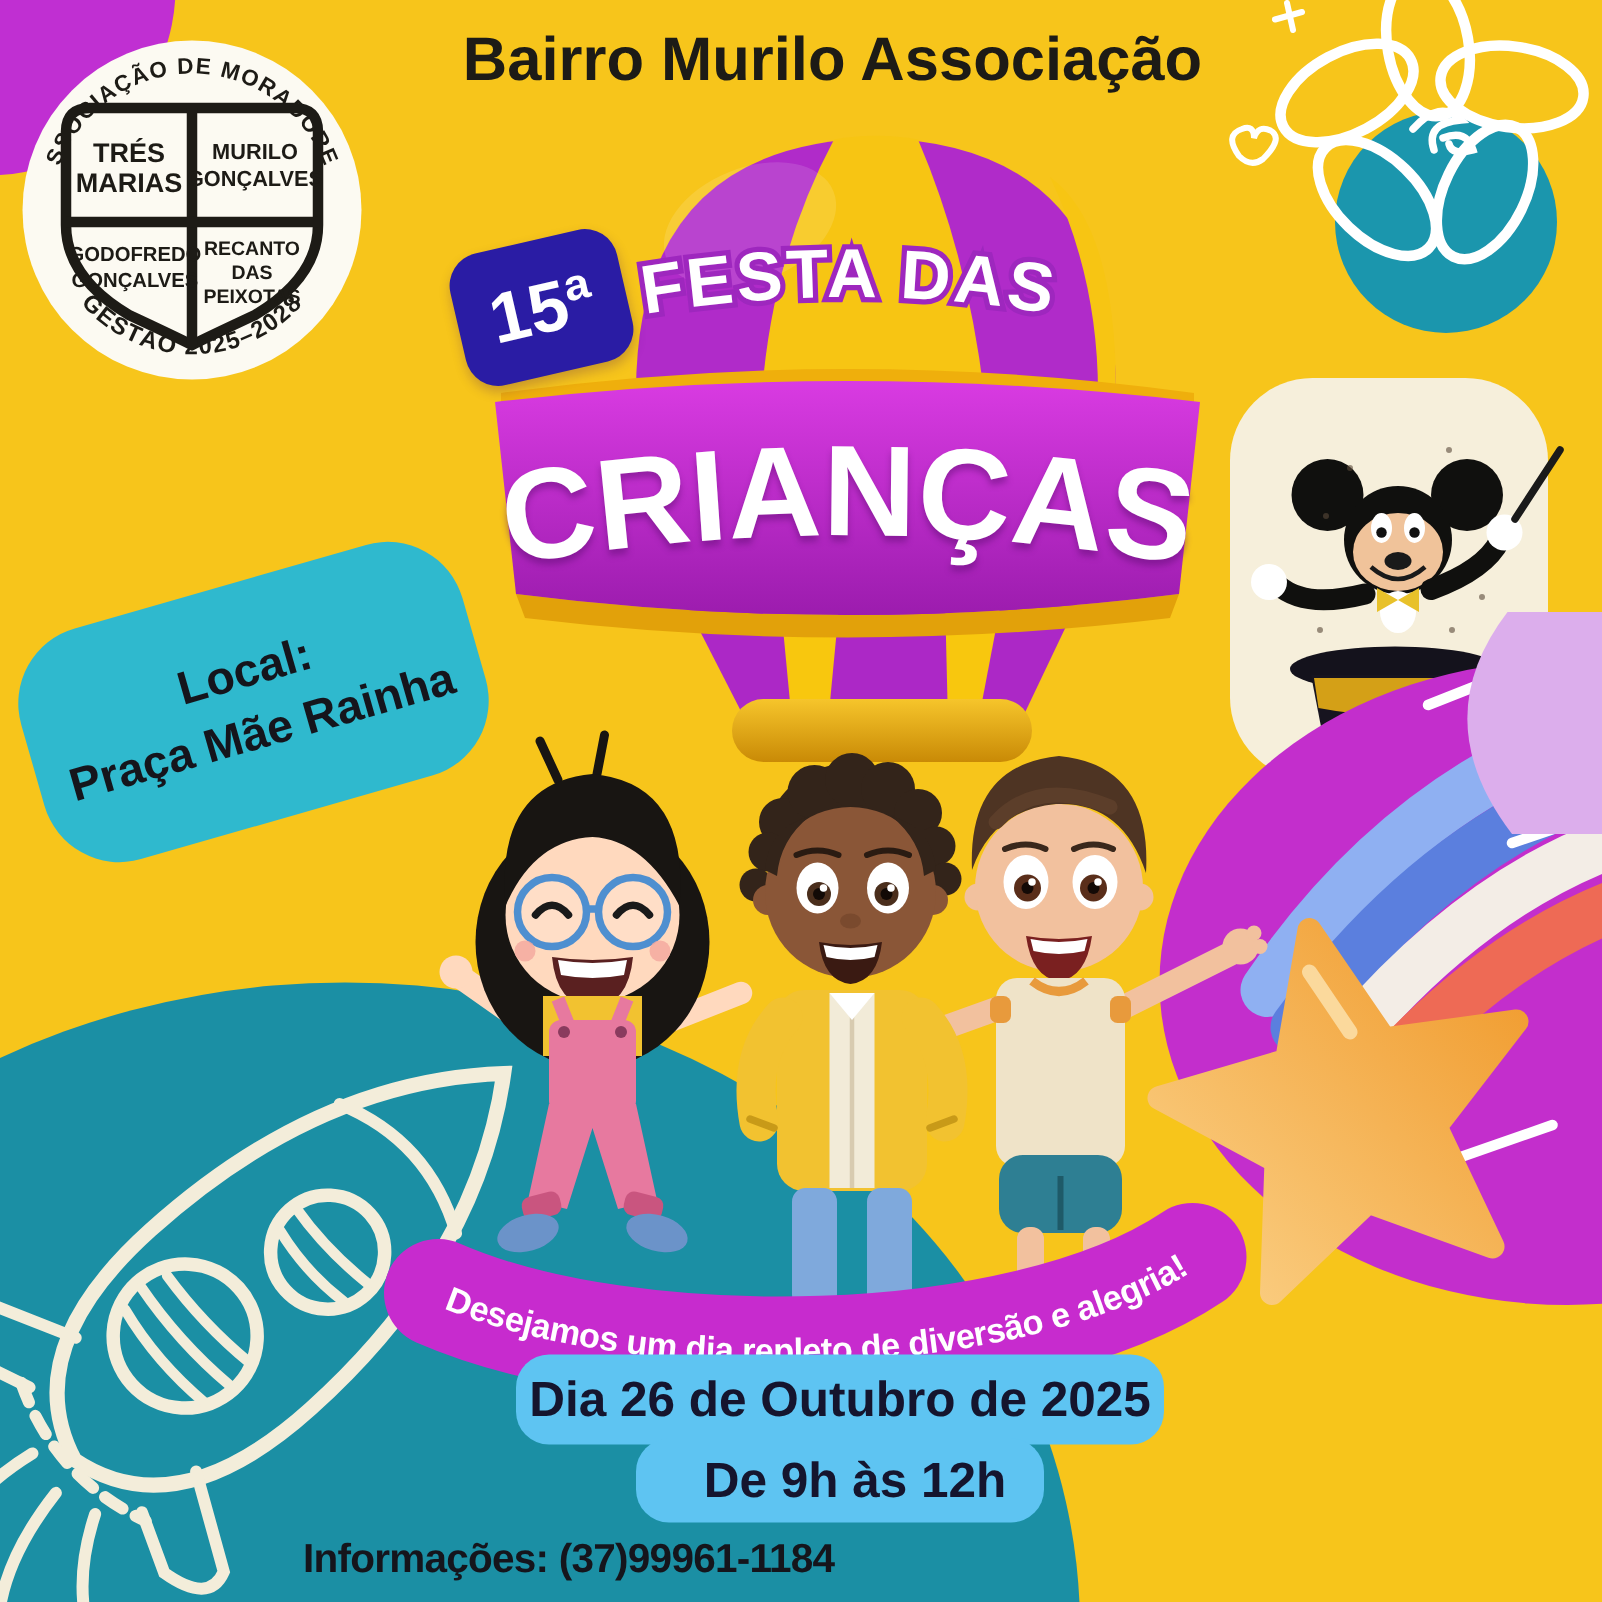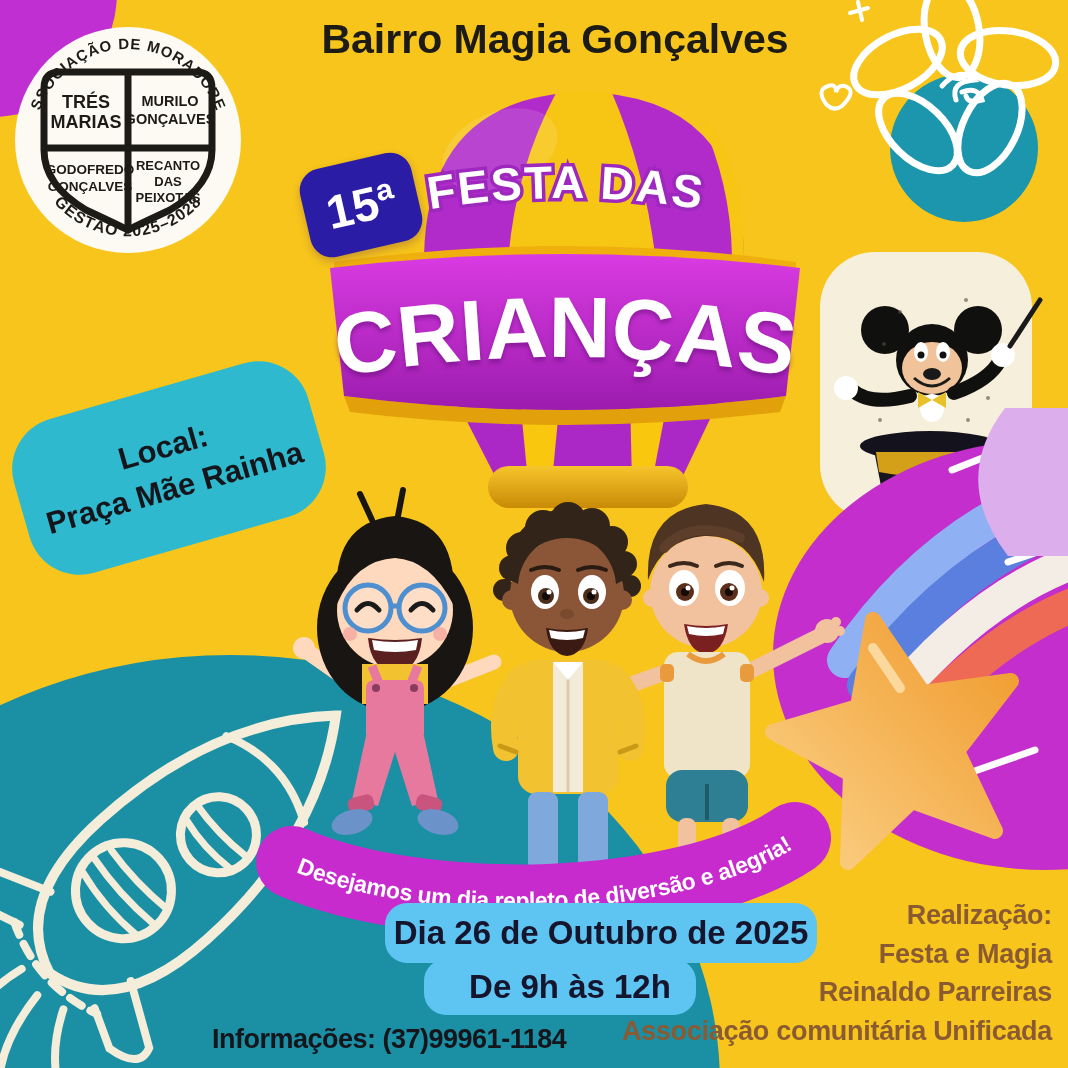"Bairro Magia Gonçalves" div.abs { text: Magia Gonçalves -> Murilo Associação }
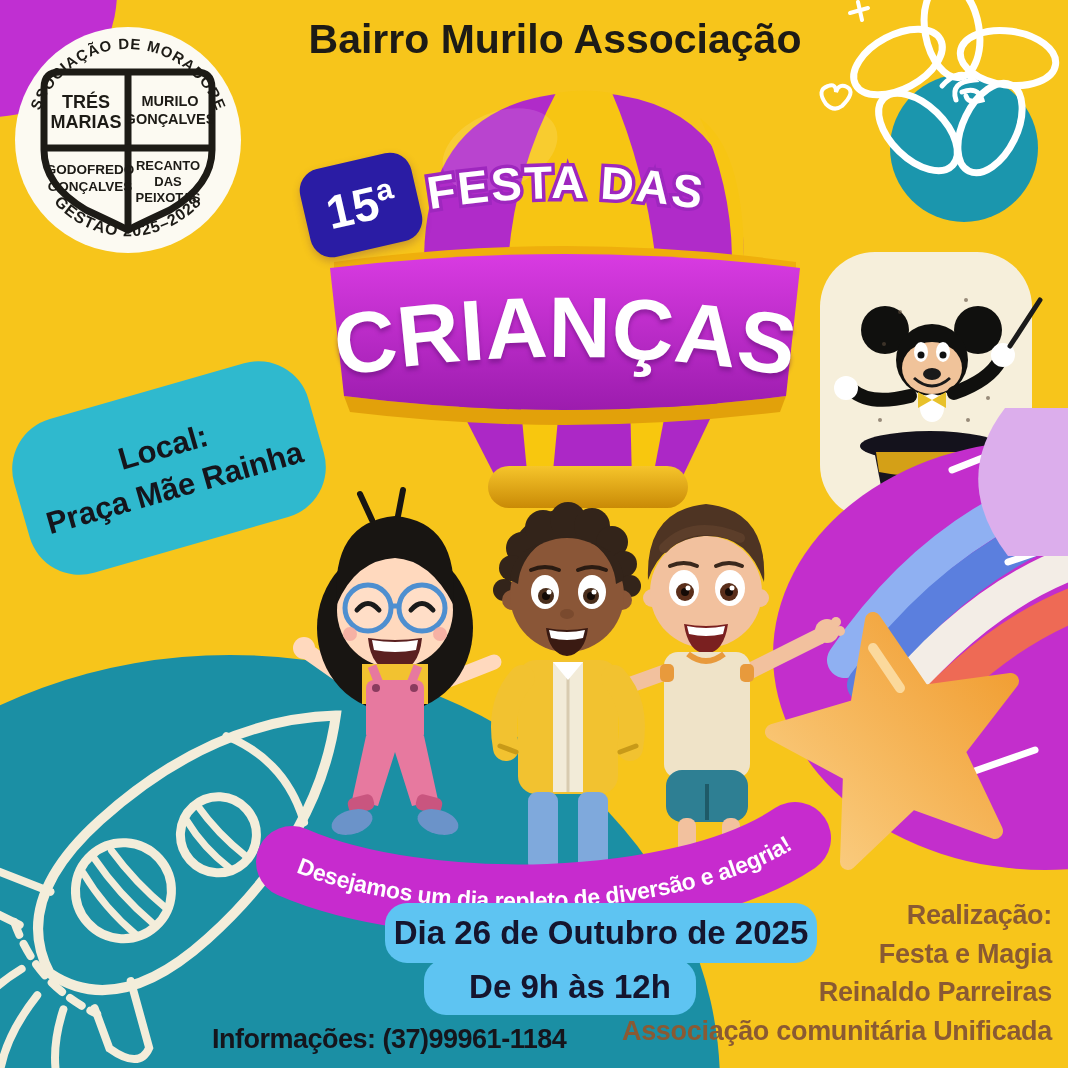"Dia 26 de Outubro de" .pill { margin-left: 41px -> none }
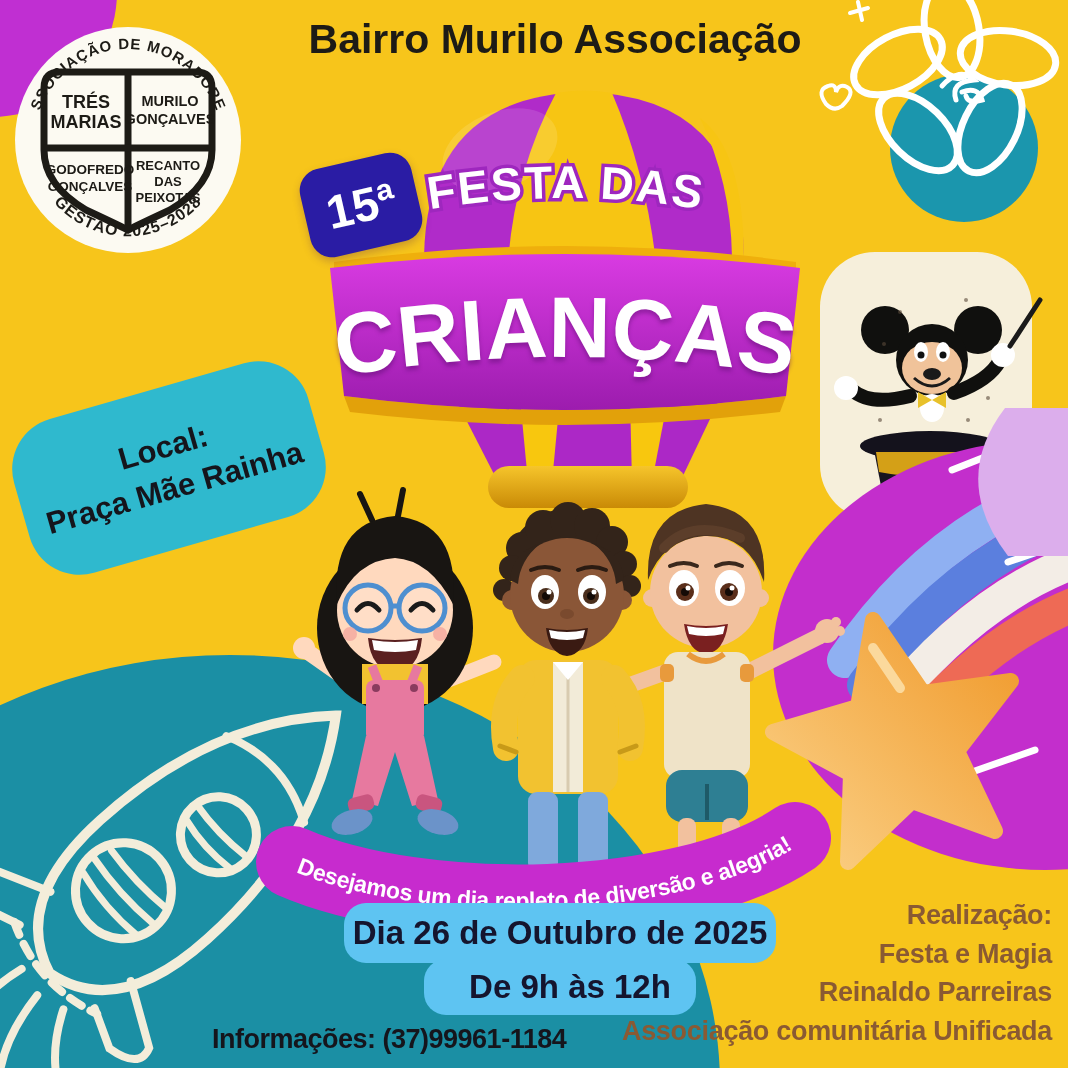"Realização:" div.abs { html: <div> <div>Realização:</div> <div>Festa e Magia</div> <div>Reinaldo Parreiras</div> <div>Associação comunitária Unificada</div> </div> -> none }
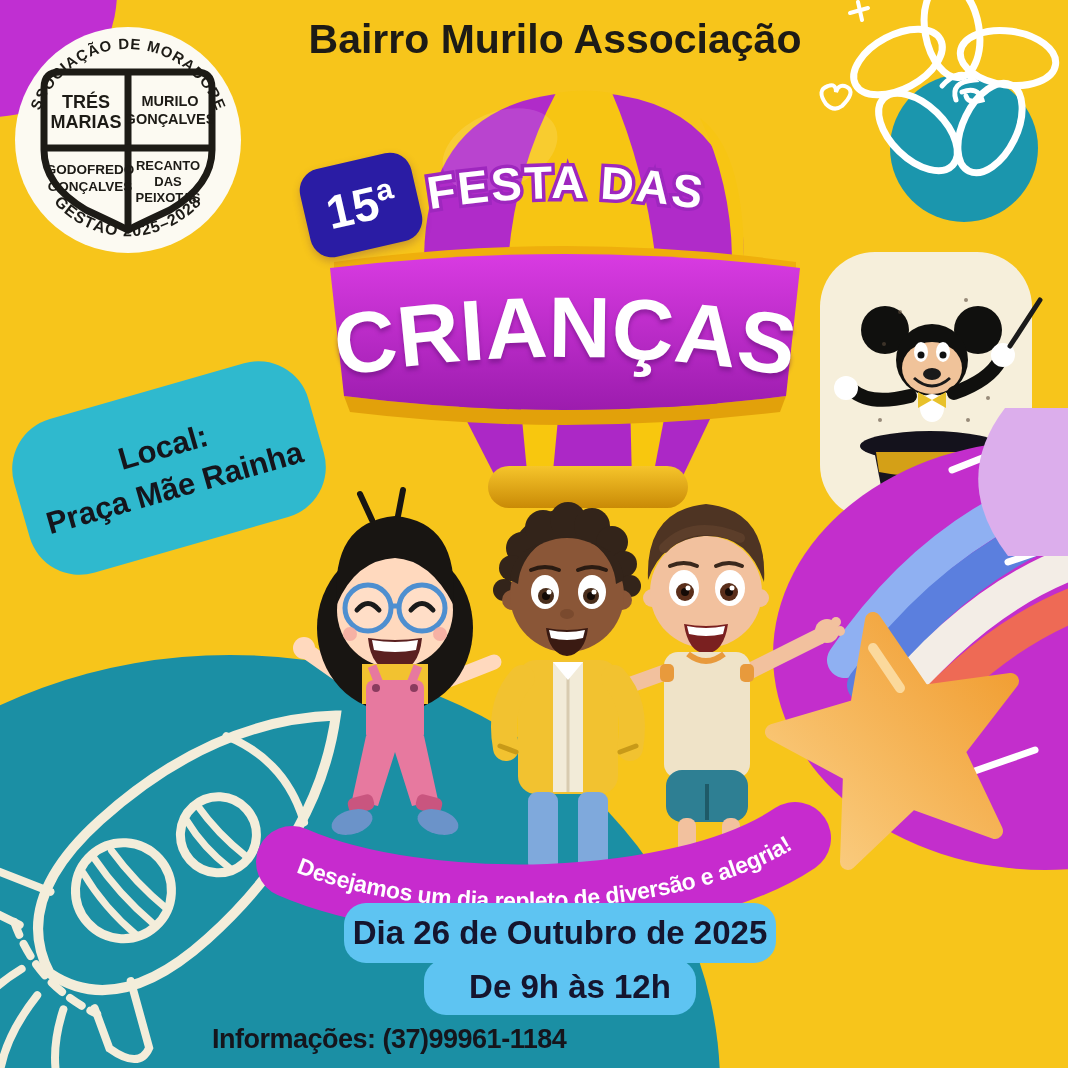"Informações: (37)99961-1184" .info { left: 212px -> 202px }
